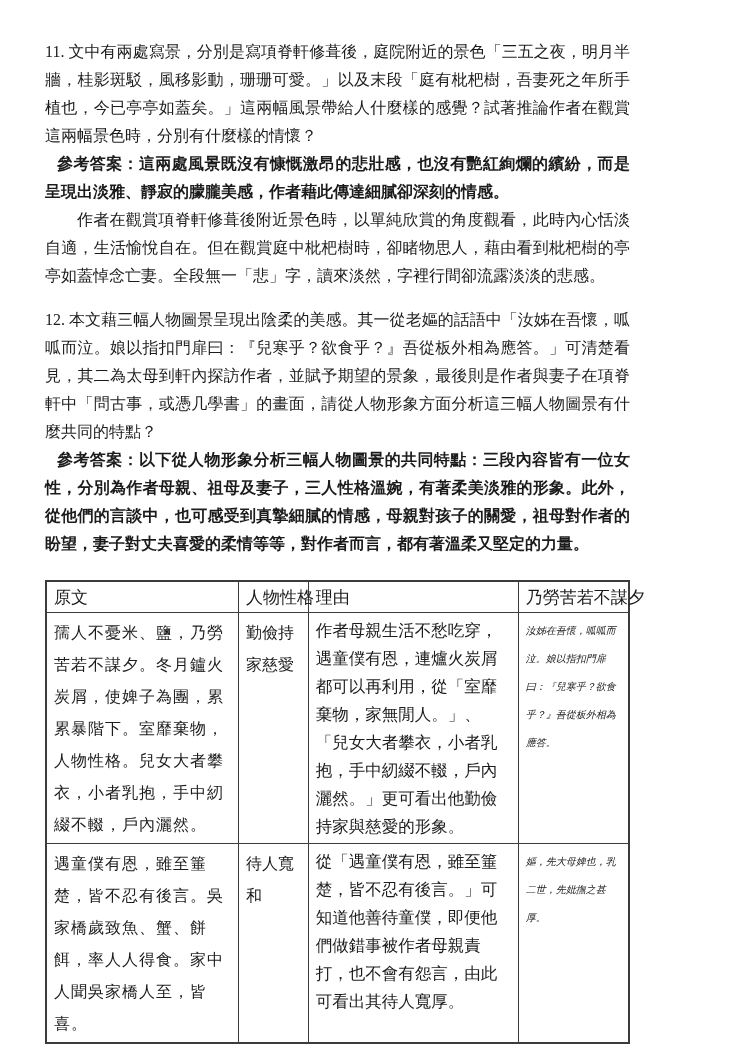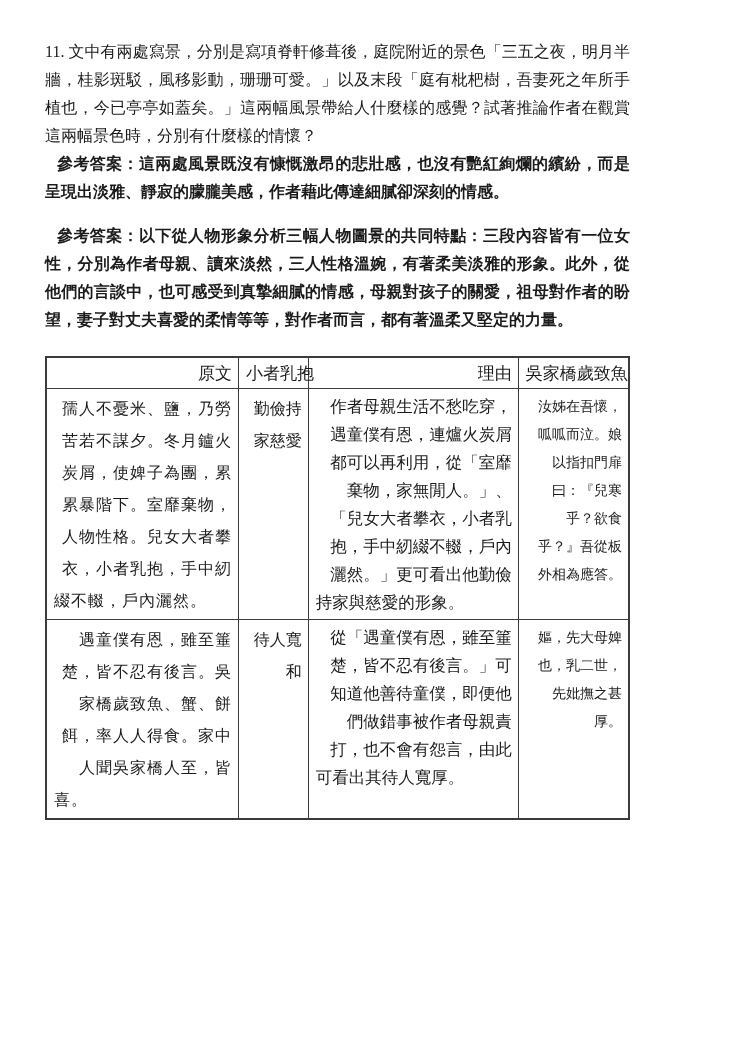"作者在觀賞項脊軒修葺後附近景色時，以單純欣賞的角度觀看，此時內心恬淡自適，生活愉" p.answer-cont { html: none -> <p>作者在觀賞項脊軒修葺後附近景色時，以單純欣賞的角度觀看，此時內心恬淡自適，生活愉悅自在。但在觀賞庭中枇杷樹時，卻睹物思人，藉由看到枇杷樹的亭亭如蓋悼念亡妻。全段無一「悲」字，讀來淡然，字裡行間卻流露淡淡的悲感。</p> }
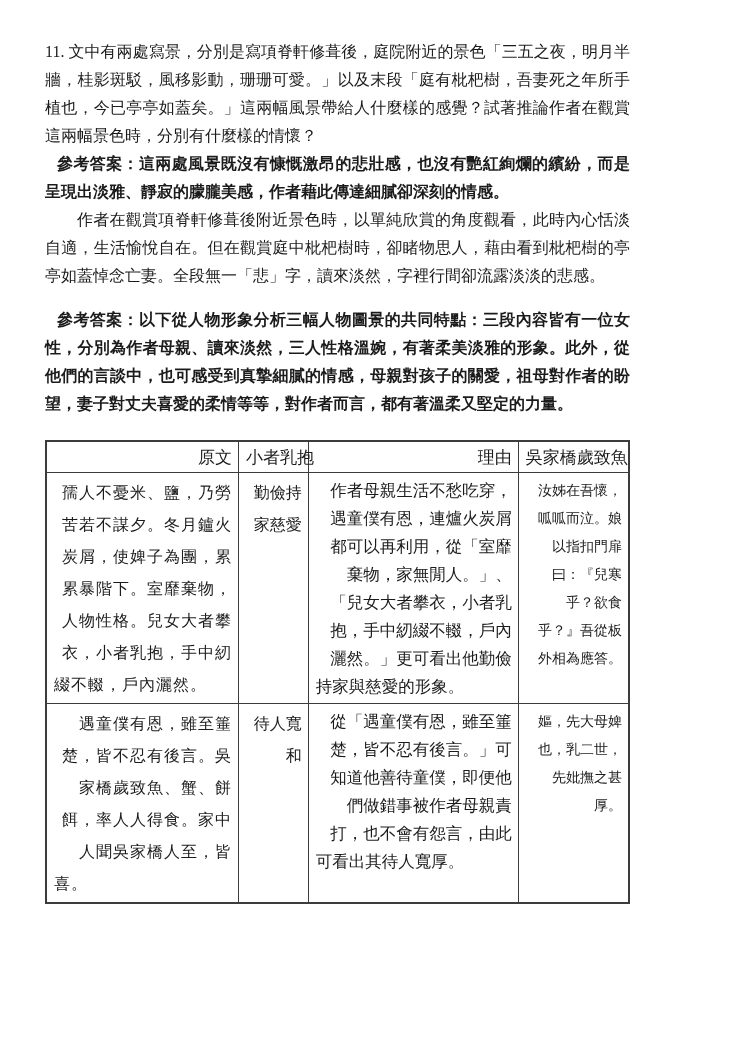"12." p.q-prompt { html: none -> <p><span>12.</span><span>本文藉三幅人物圖景呈現出陰柔的美感。其一從老嫗的話語中「汝姊在吾懷，呱呱而泣。娘以指扣門扉曰：『兒寒乎？欲食乎？』吾從板外相為應答。」可清楚看見，其二為太母到軒內探訪作者，並賦予期望的景象，最後則是作者與妻子在項脊軒中「問古事，或憑几學書」的畫面，請從人物形象方面分析這三幅人物圖景有什麼共同的特點？</span></p> }
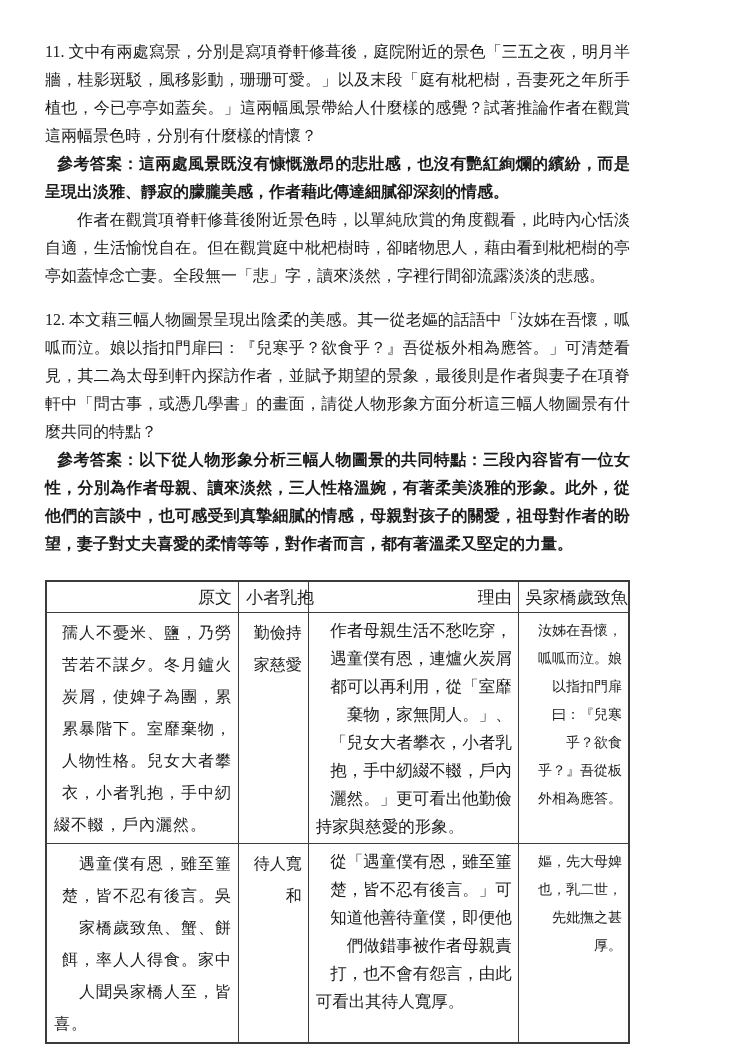"參考答案：以下從人物形象分析三幅人物圖景的共同特點：三段內容皆有一位女性，分別為" p.answer-first { text: 讀來淡然 -> 祖母及妻子 }
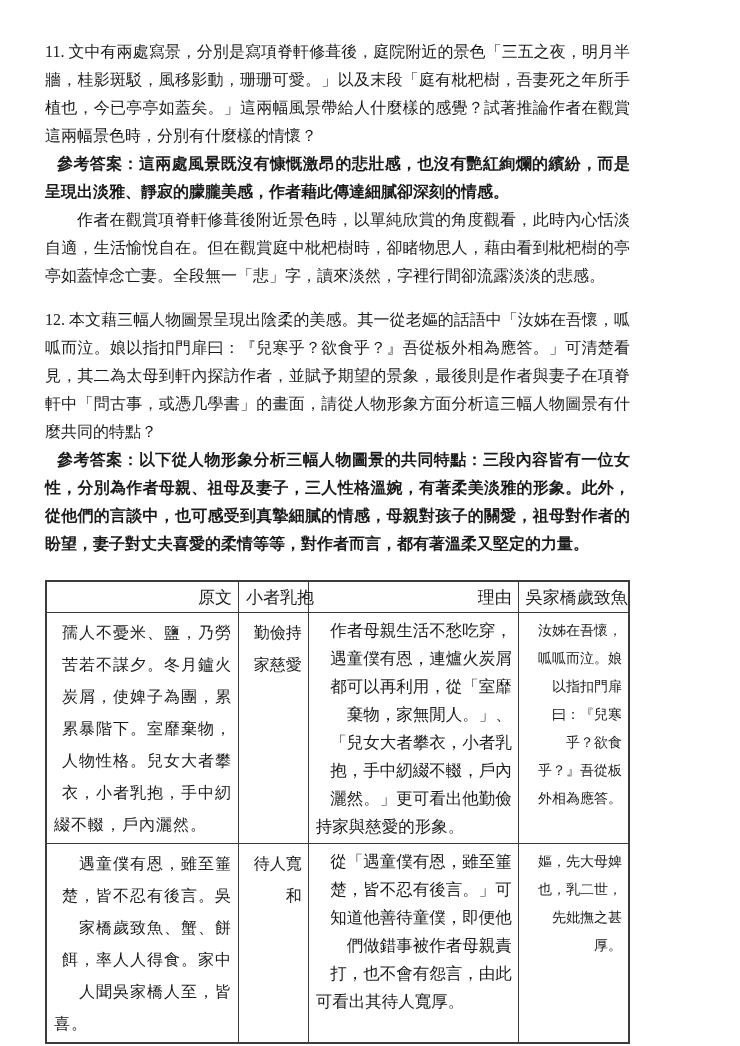"原文" table.compare th, table.compare td { text-align: right -> left }
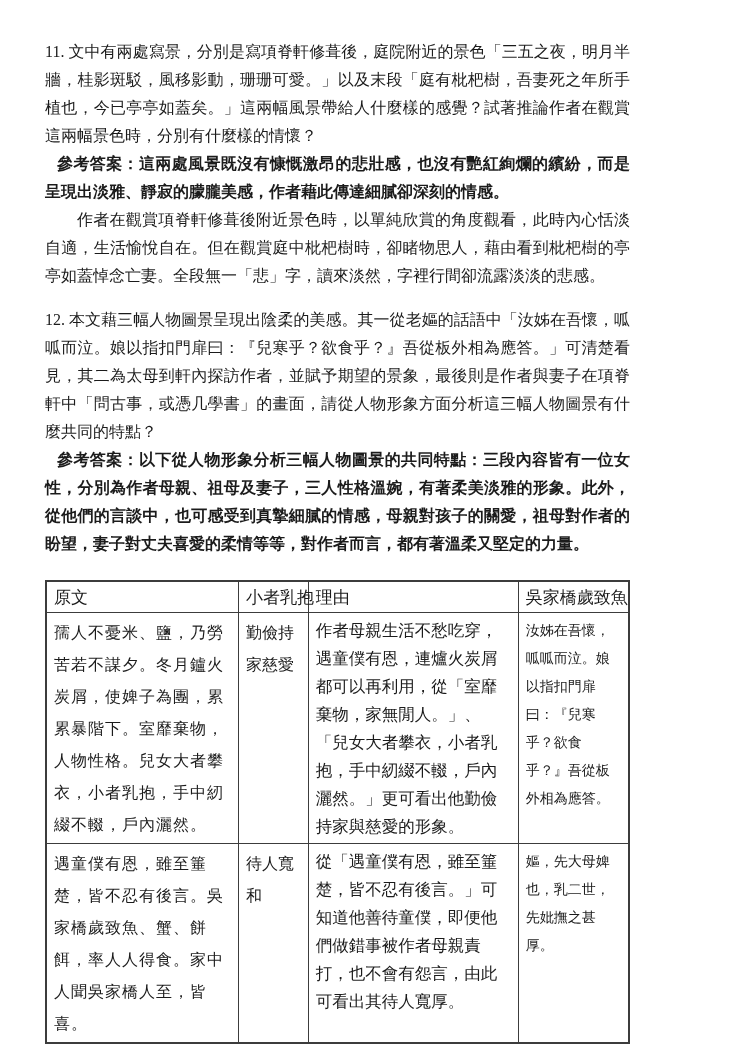"小者乳抱" th.hdr { text: 小者乳抱 -> 人物性格 }
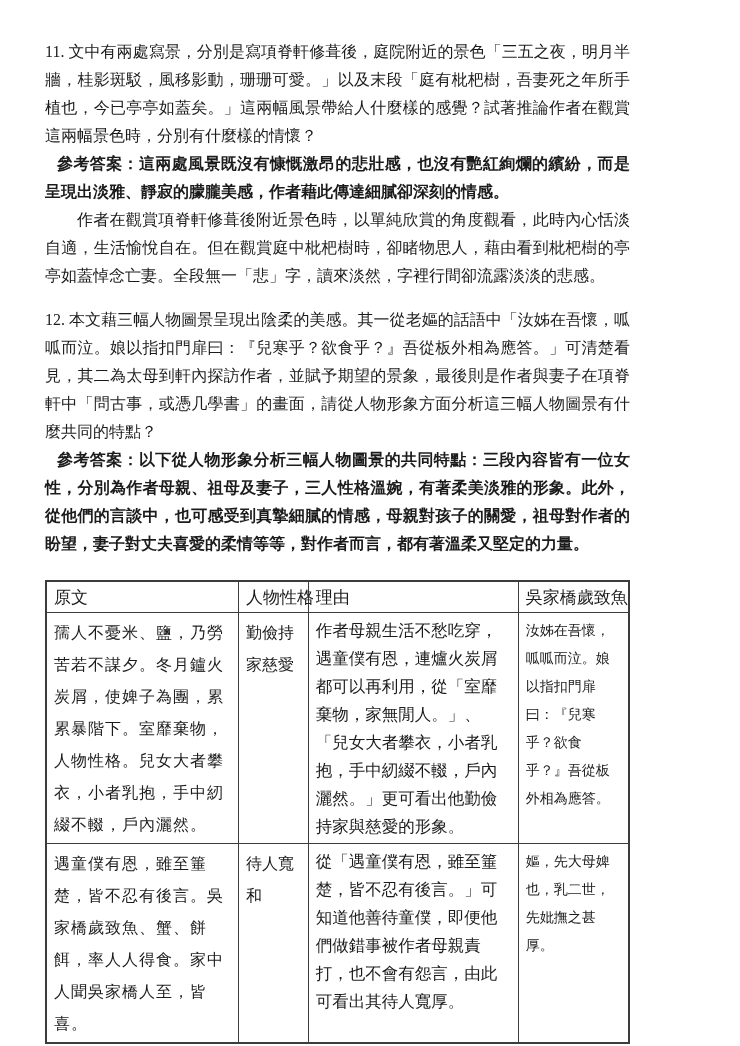"吳家橋歲致魚" th.hdr { text: 吳家橋歲致魚 -> 乃勞苦若不謀夕 }
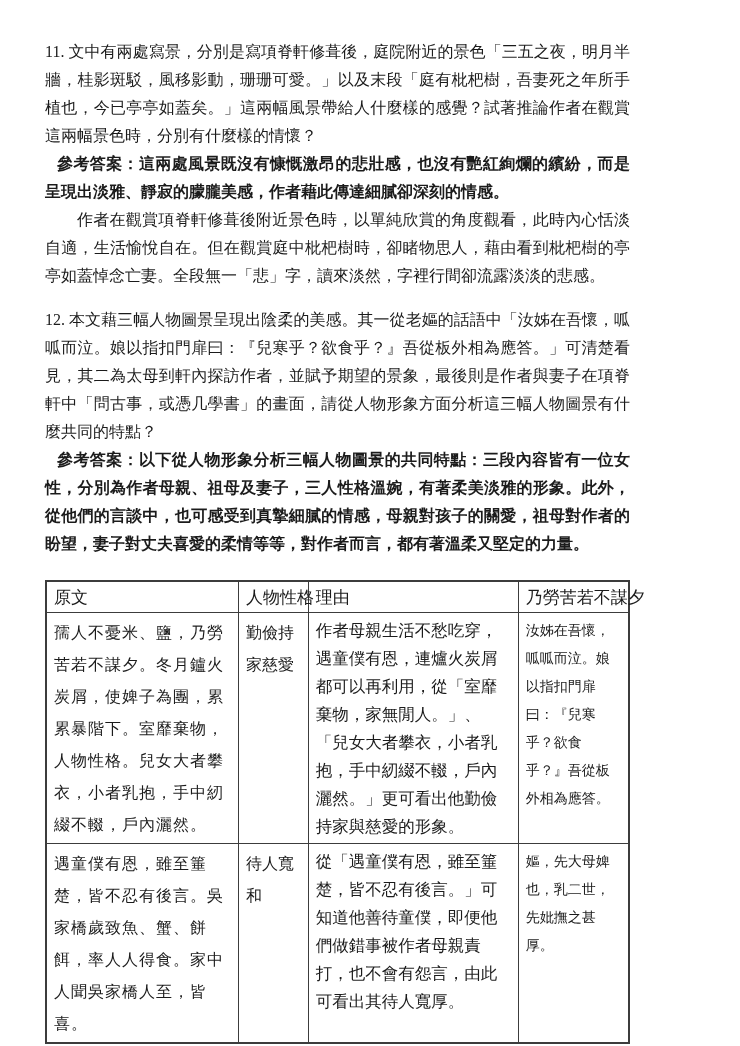"汝姊在吾懷，呱呱而泣。娘以指扣門扉曰：『兒寒乎？欲食乎？』吾從板外相為應答。" td.col-related { font-size: 14px -> 10px; font-style: none -> italic }
